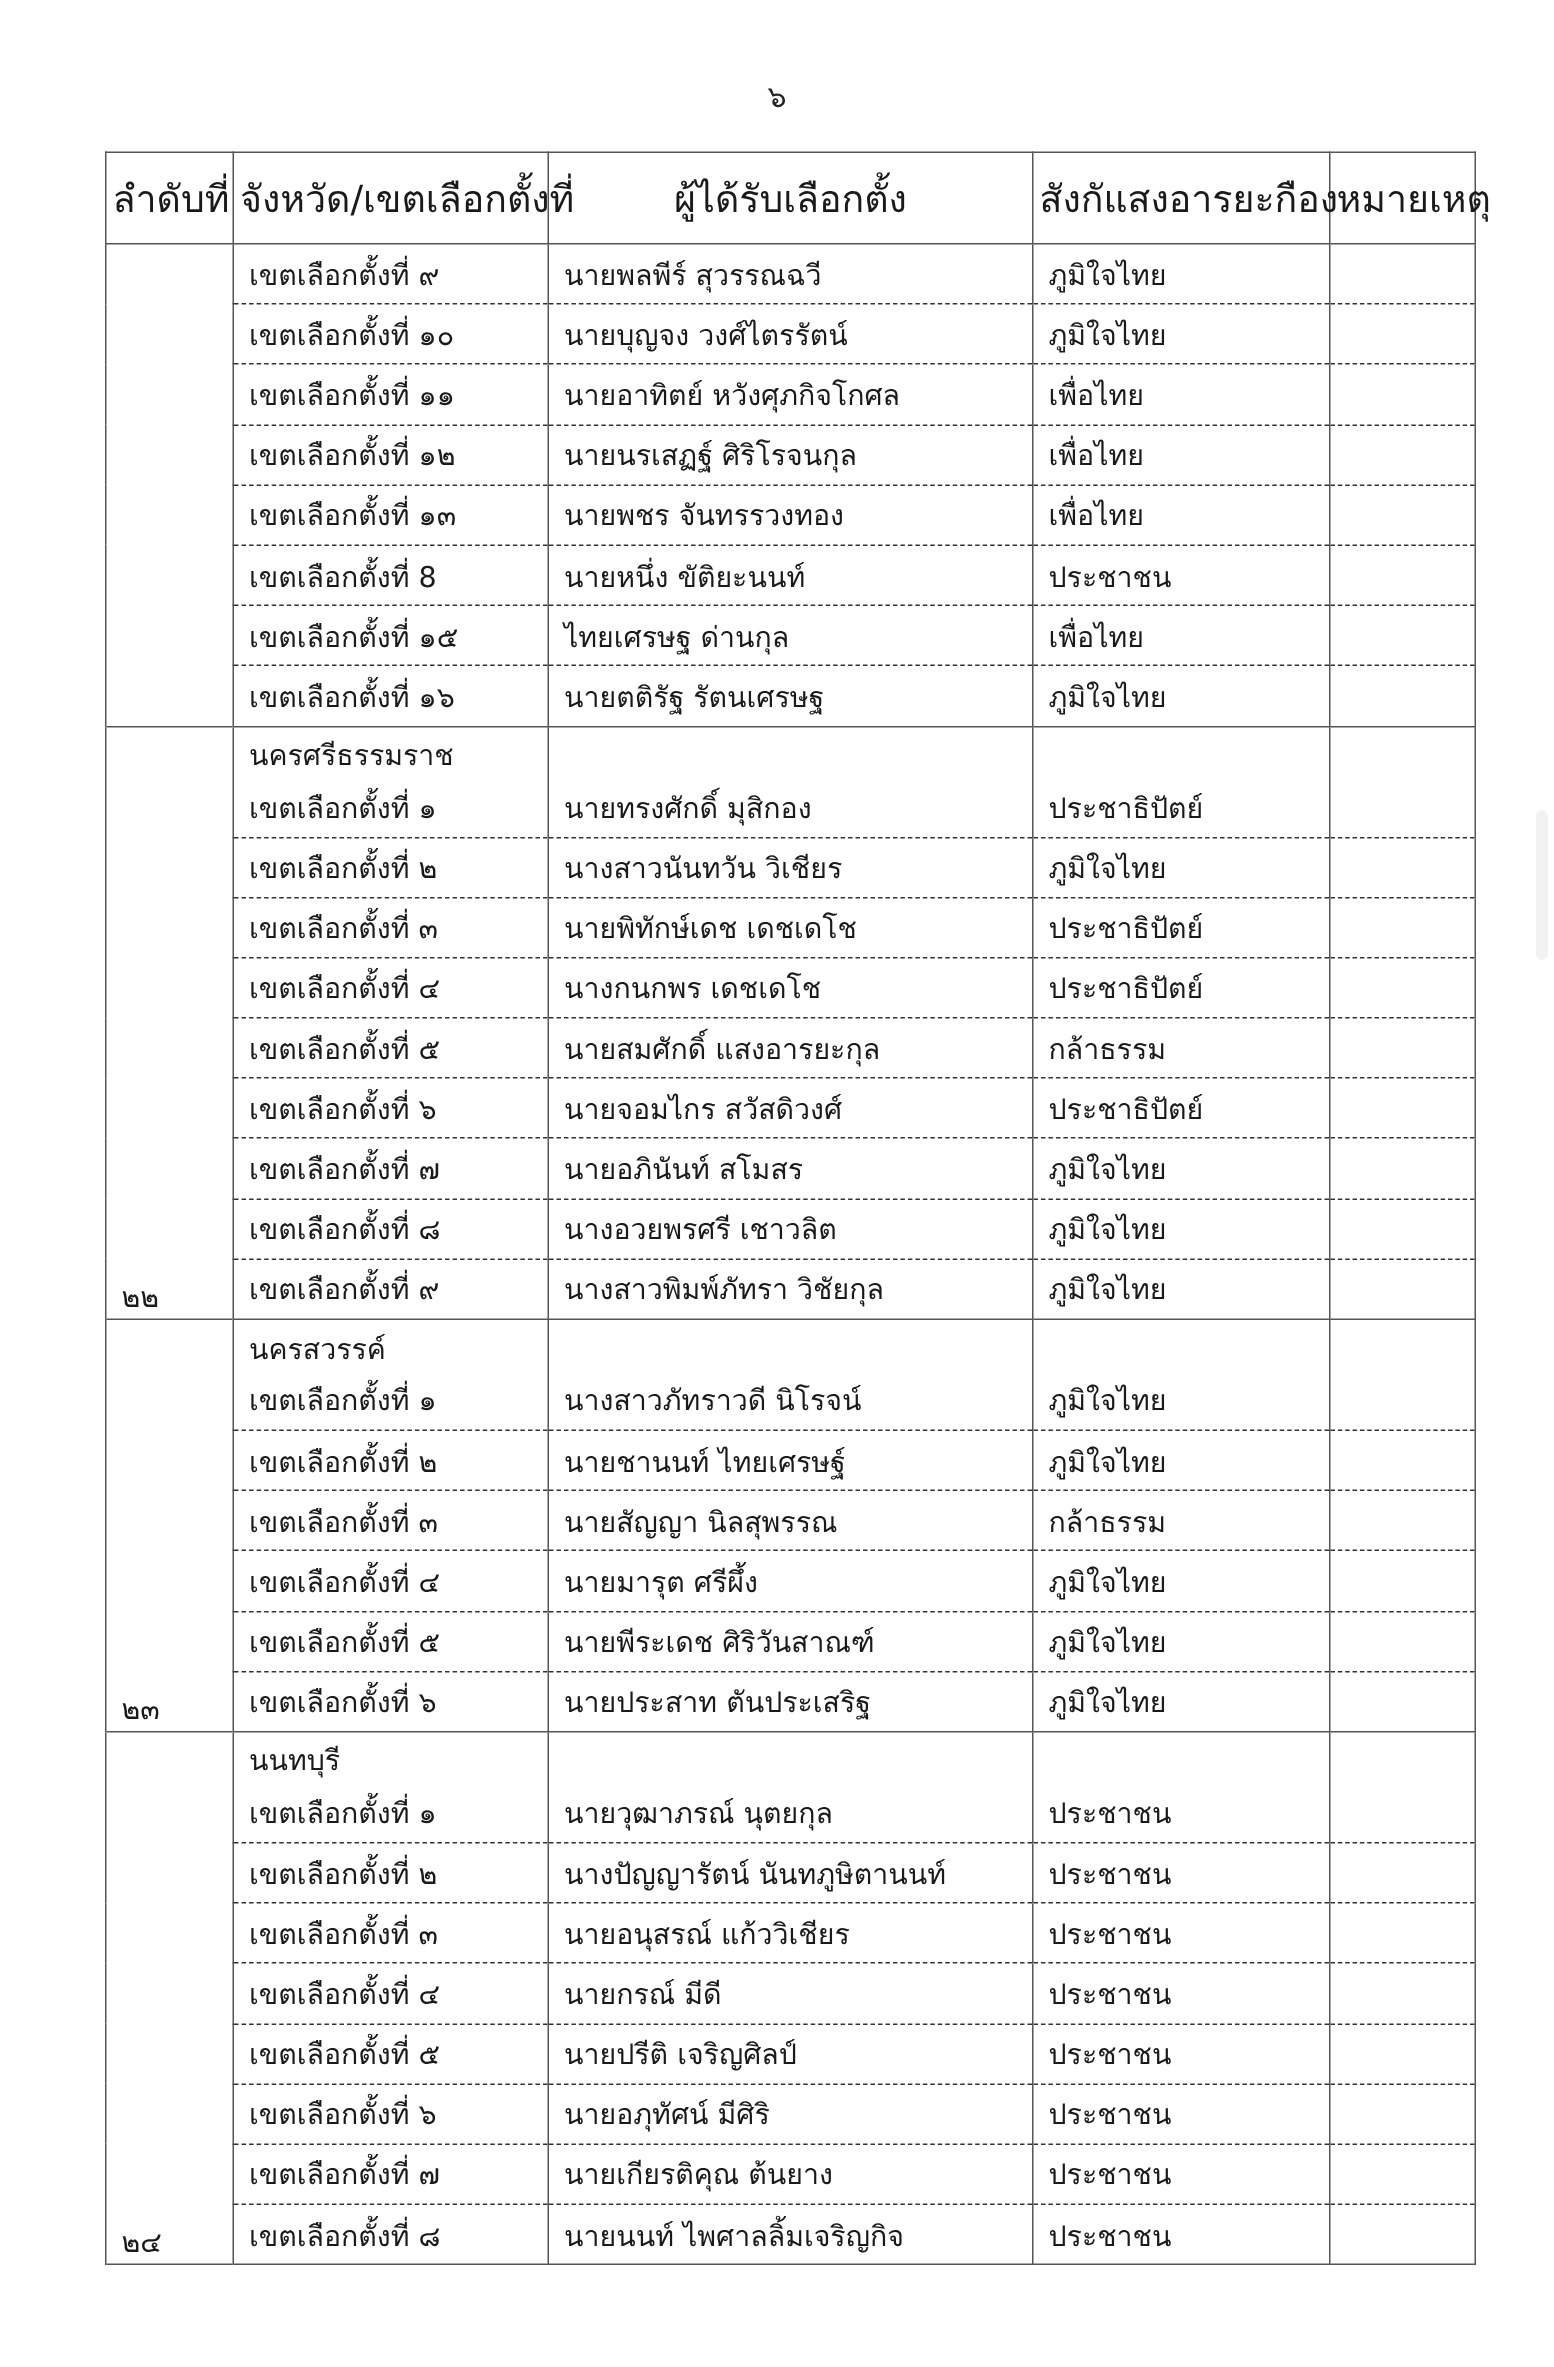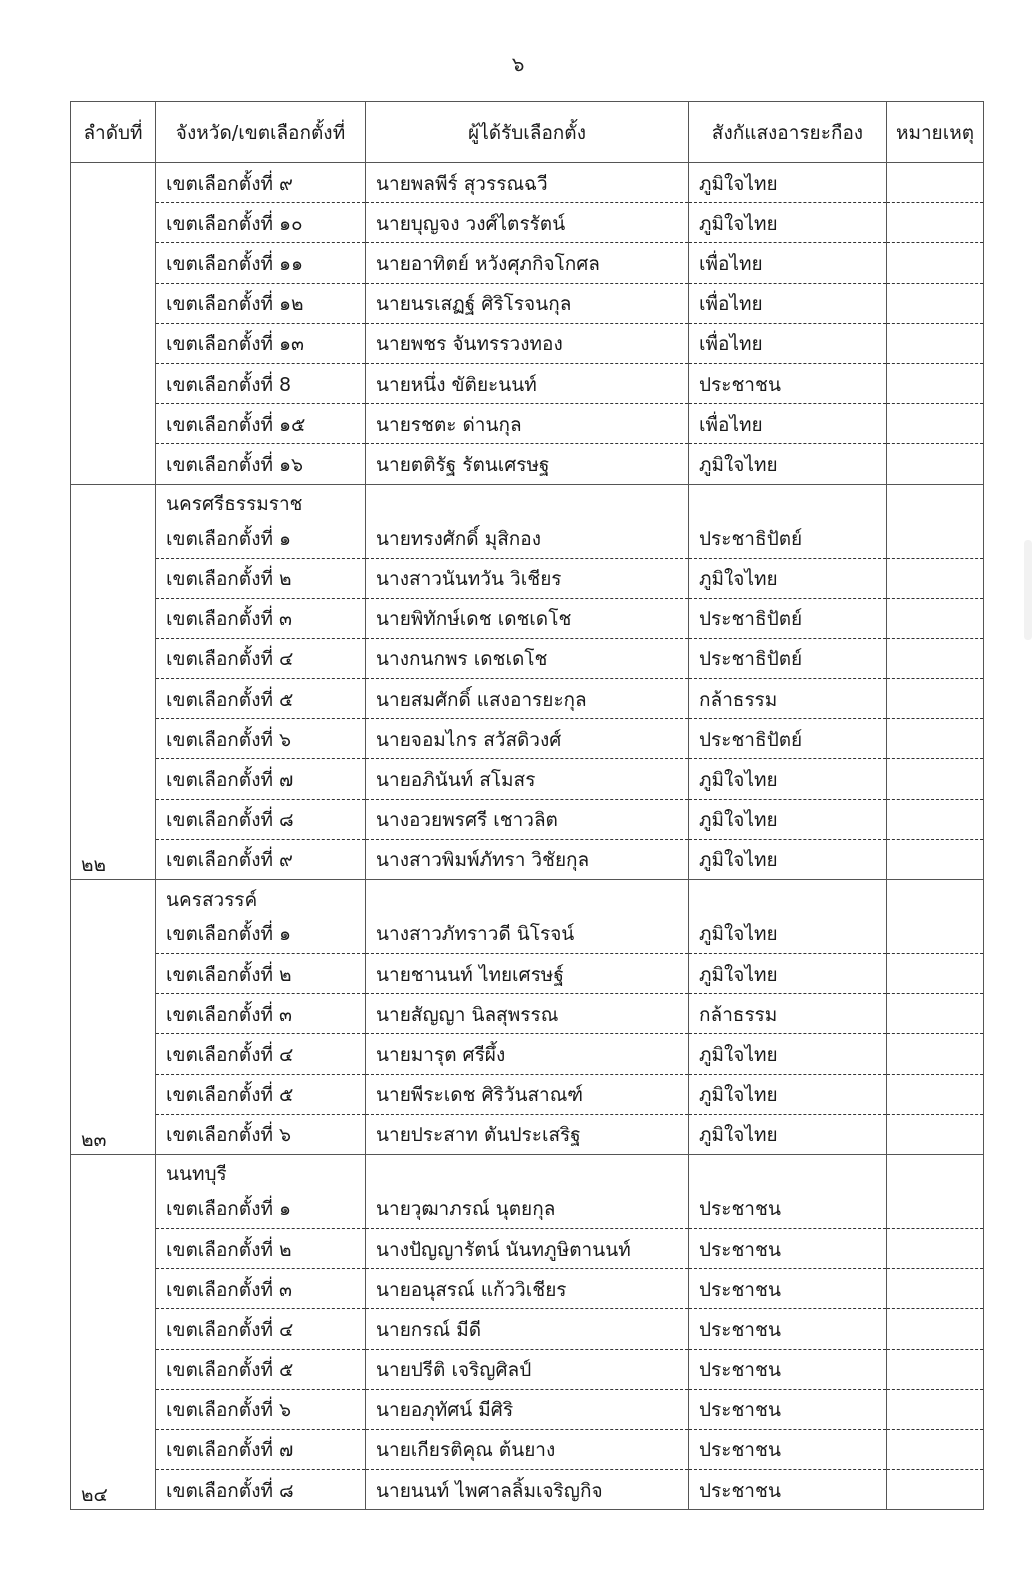"ลำดับที่" thead th { font-size: 19px -> 25px }
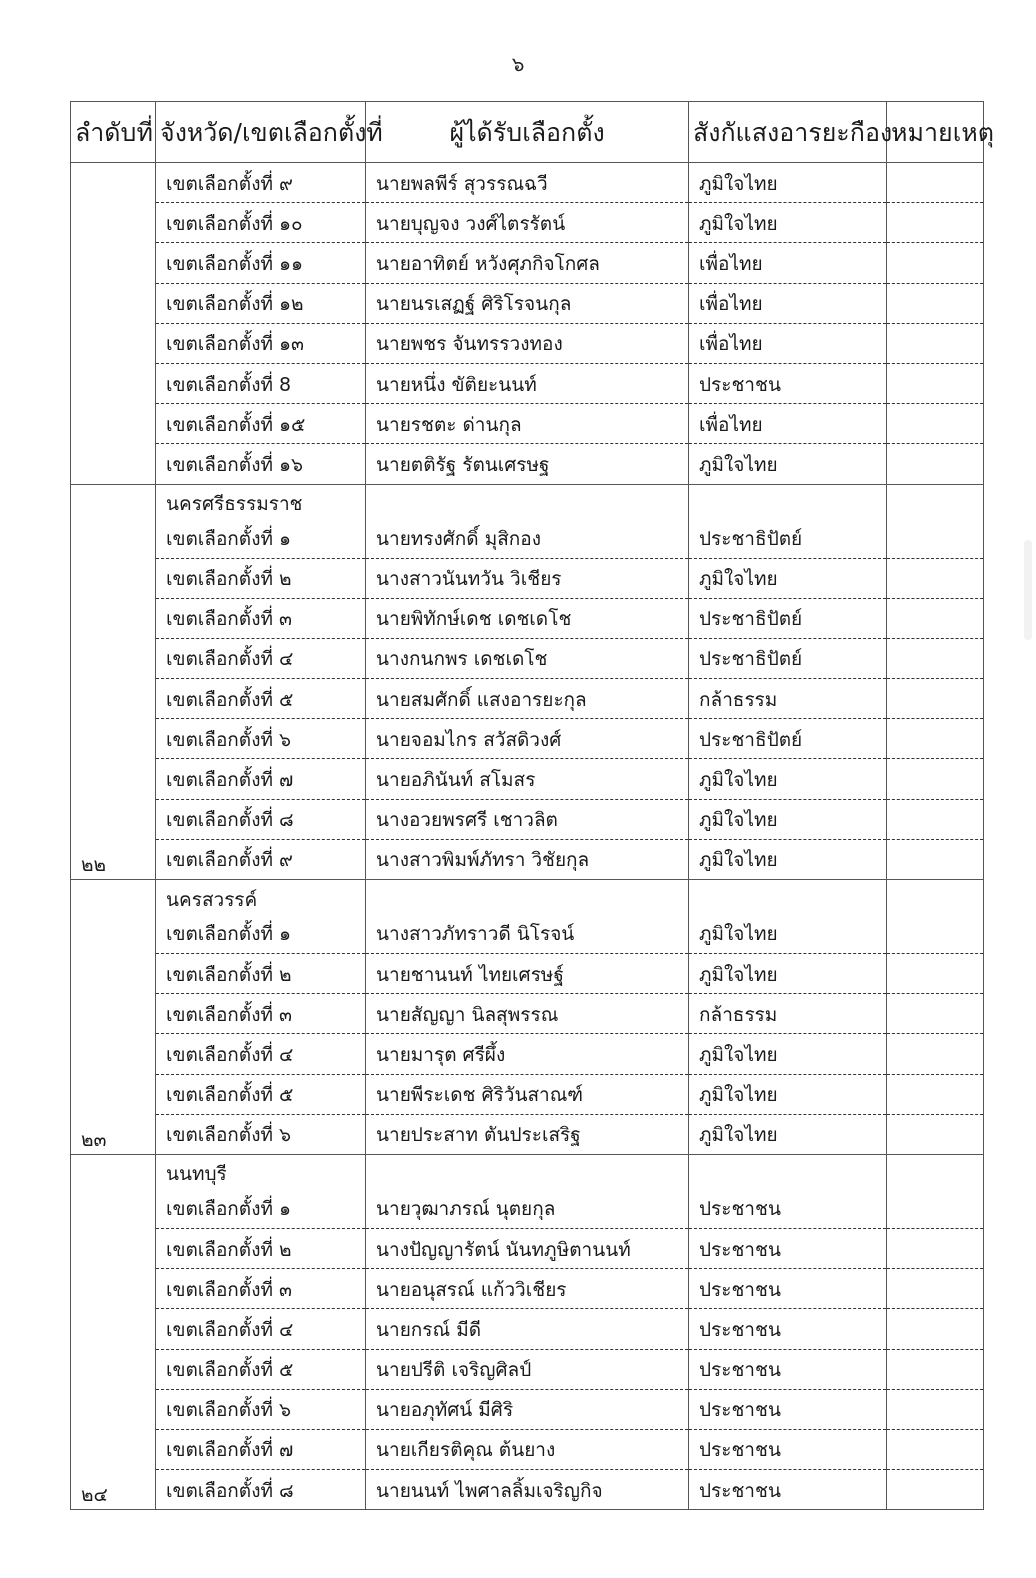"นายรชตะ ด่านกุล" td { text: นายรชตะ -> ไทยเศรษฐ }
